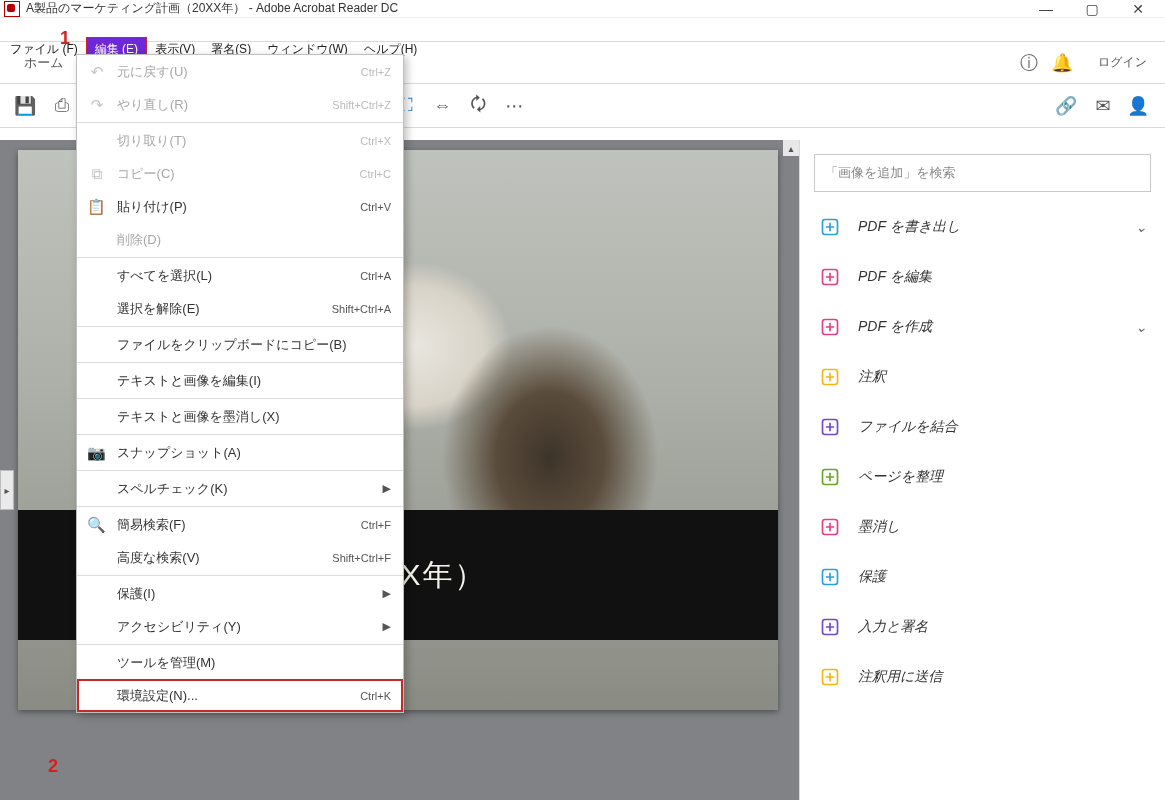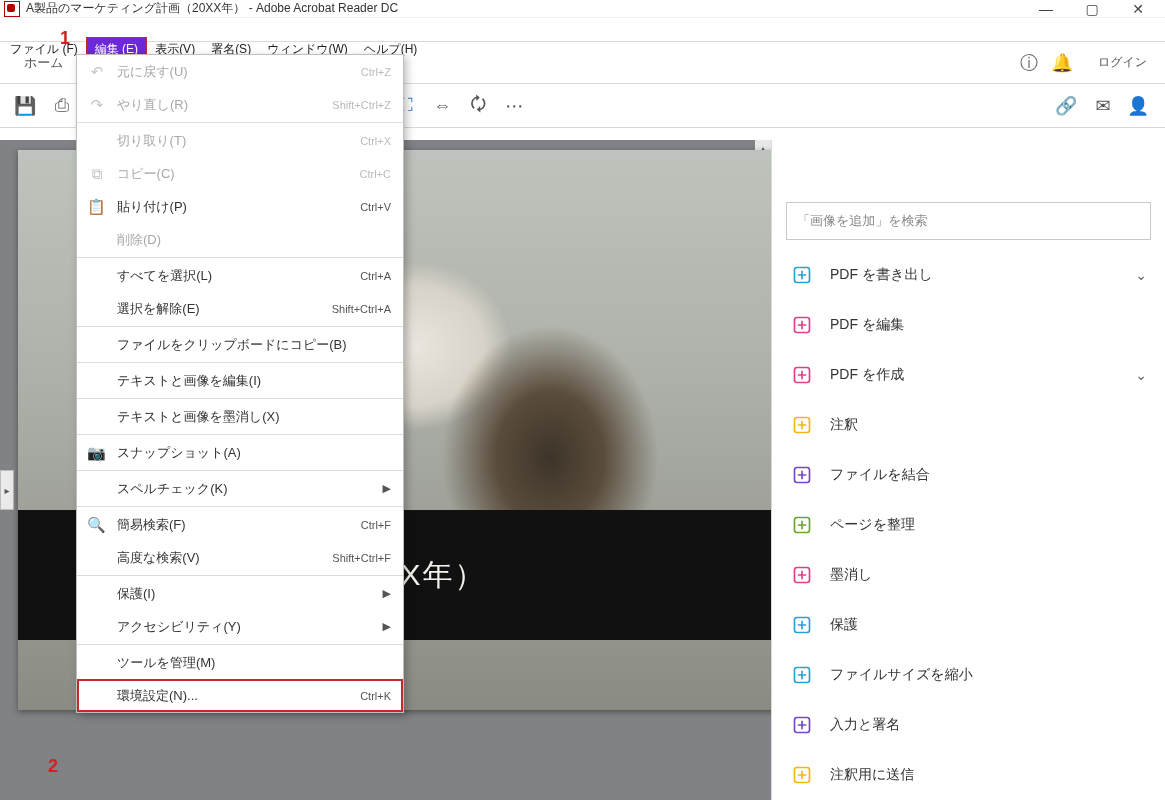"「画像を追加」を検索" .rpanel { justify-content: flex-end -> none; width: 394px -> 366px }
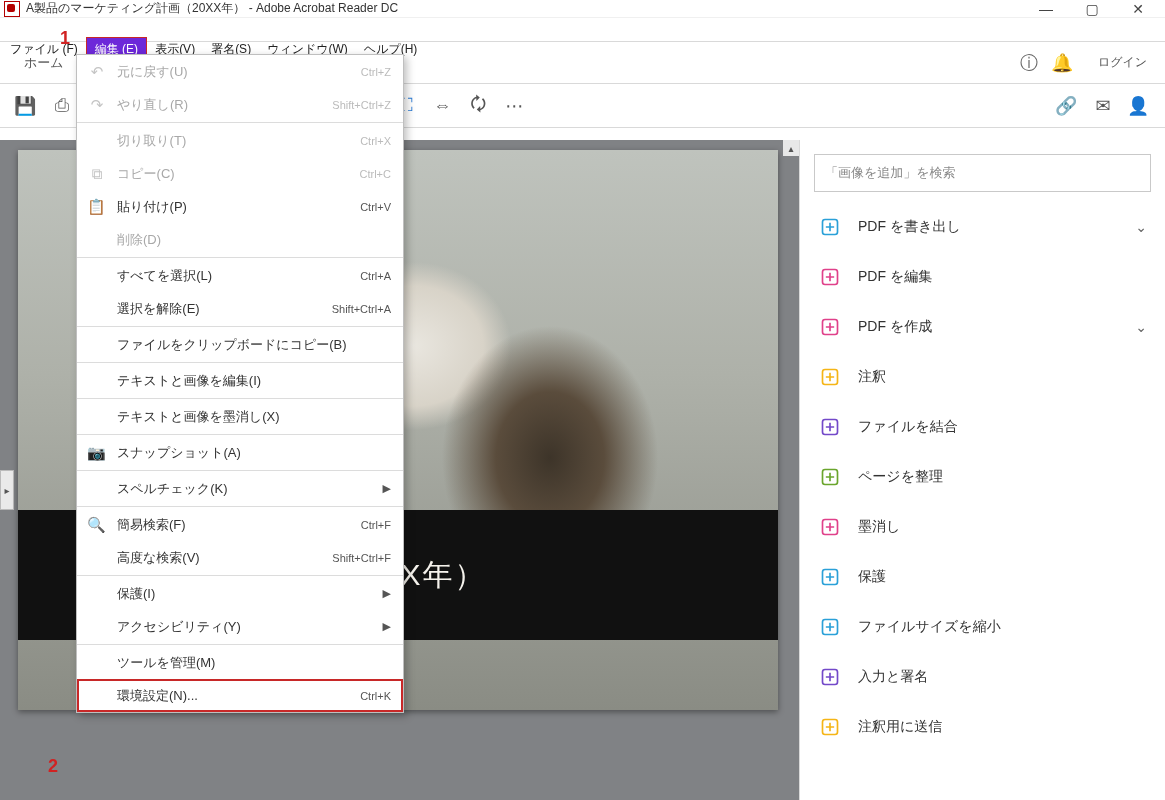"PDF を書き出し" .tool-list { font-style: none -> italic }
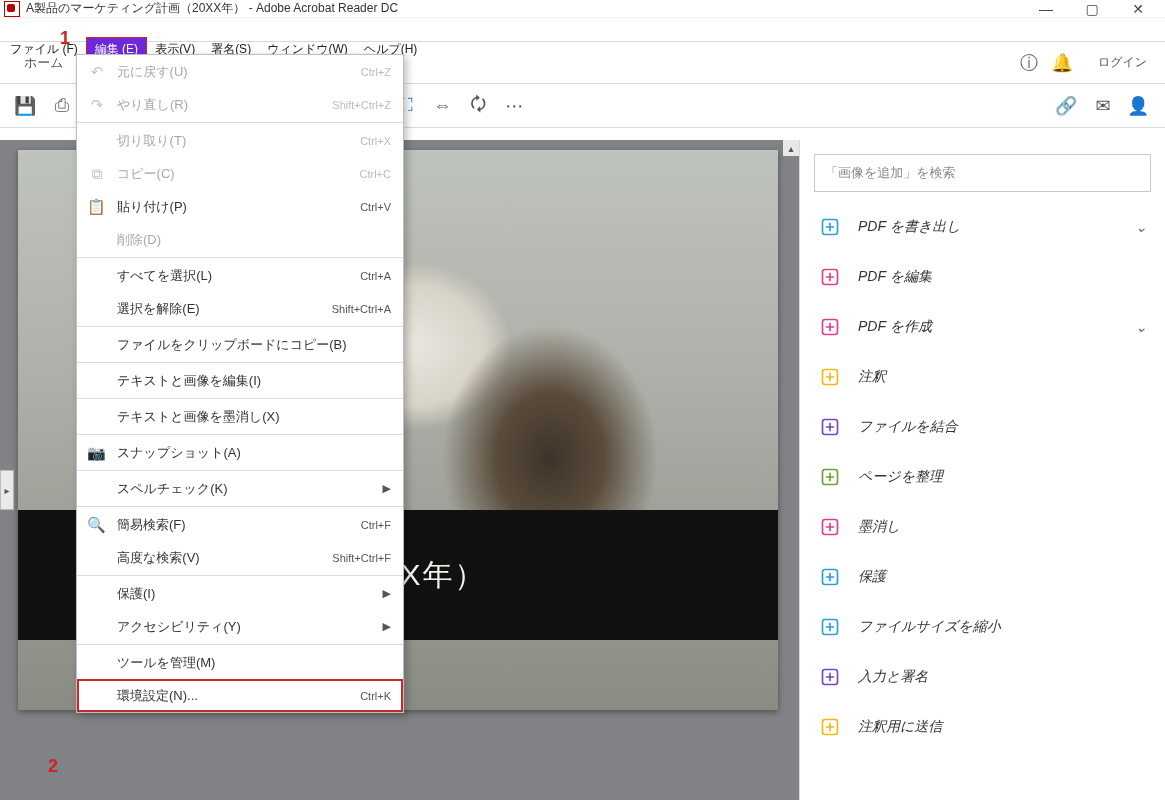"ファイルサイズを縮小" div.tool { html: <div> <div> <svg> <rect></rect> <path></path> </svg> </div> <span>ファイルサイズを縮小</span> </div> -> none }
